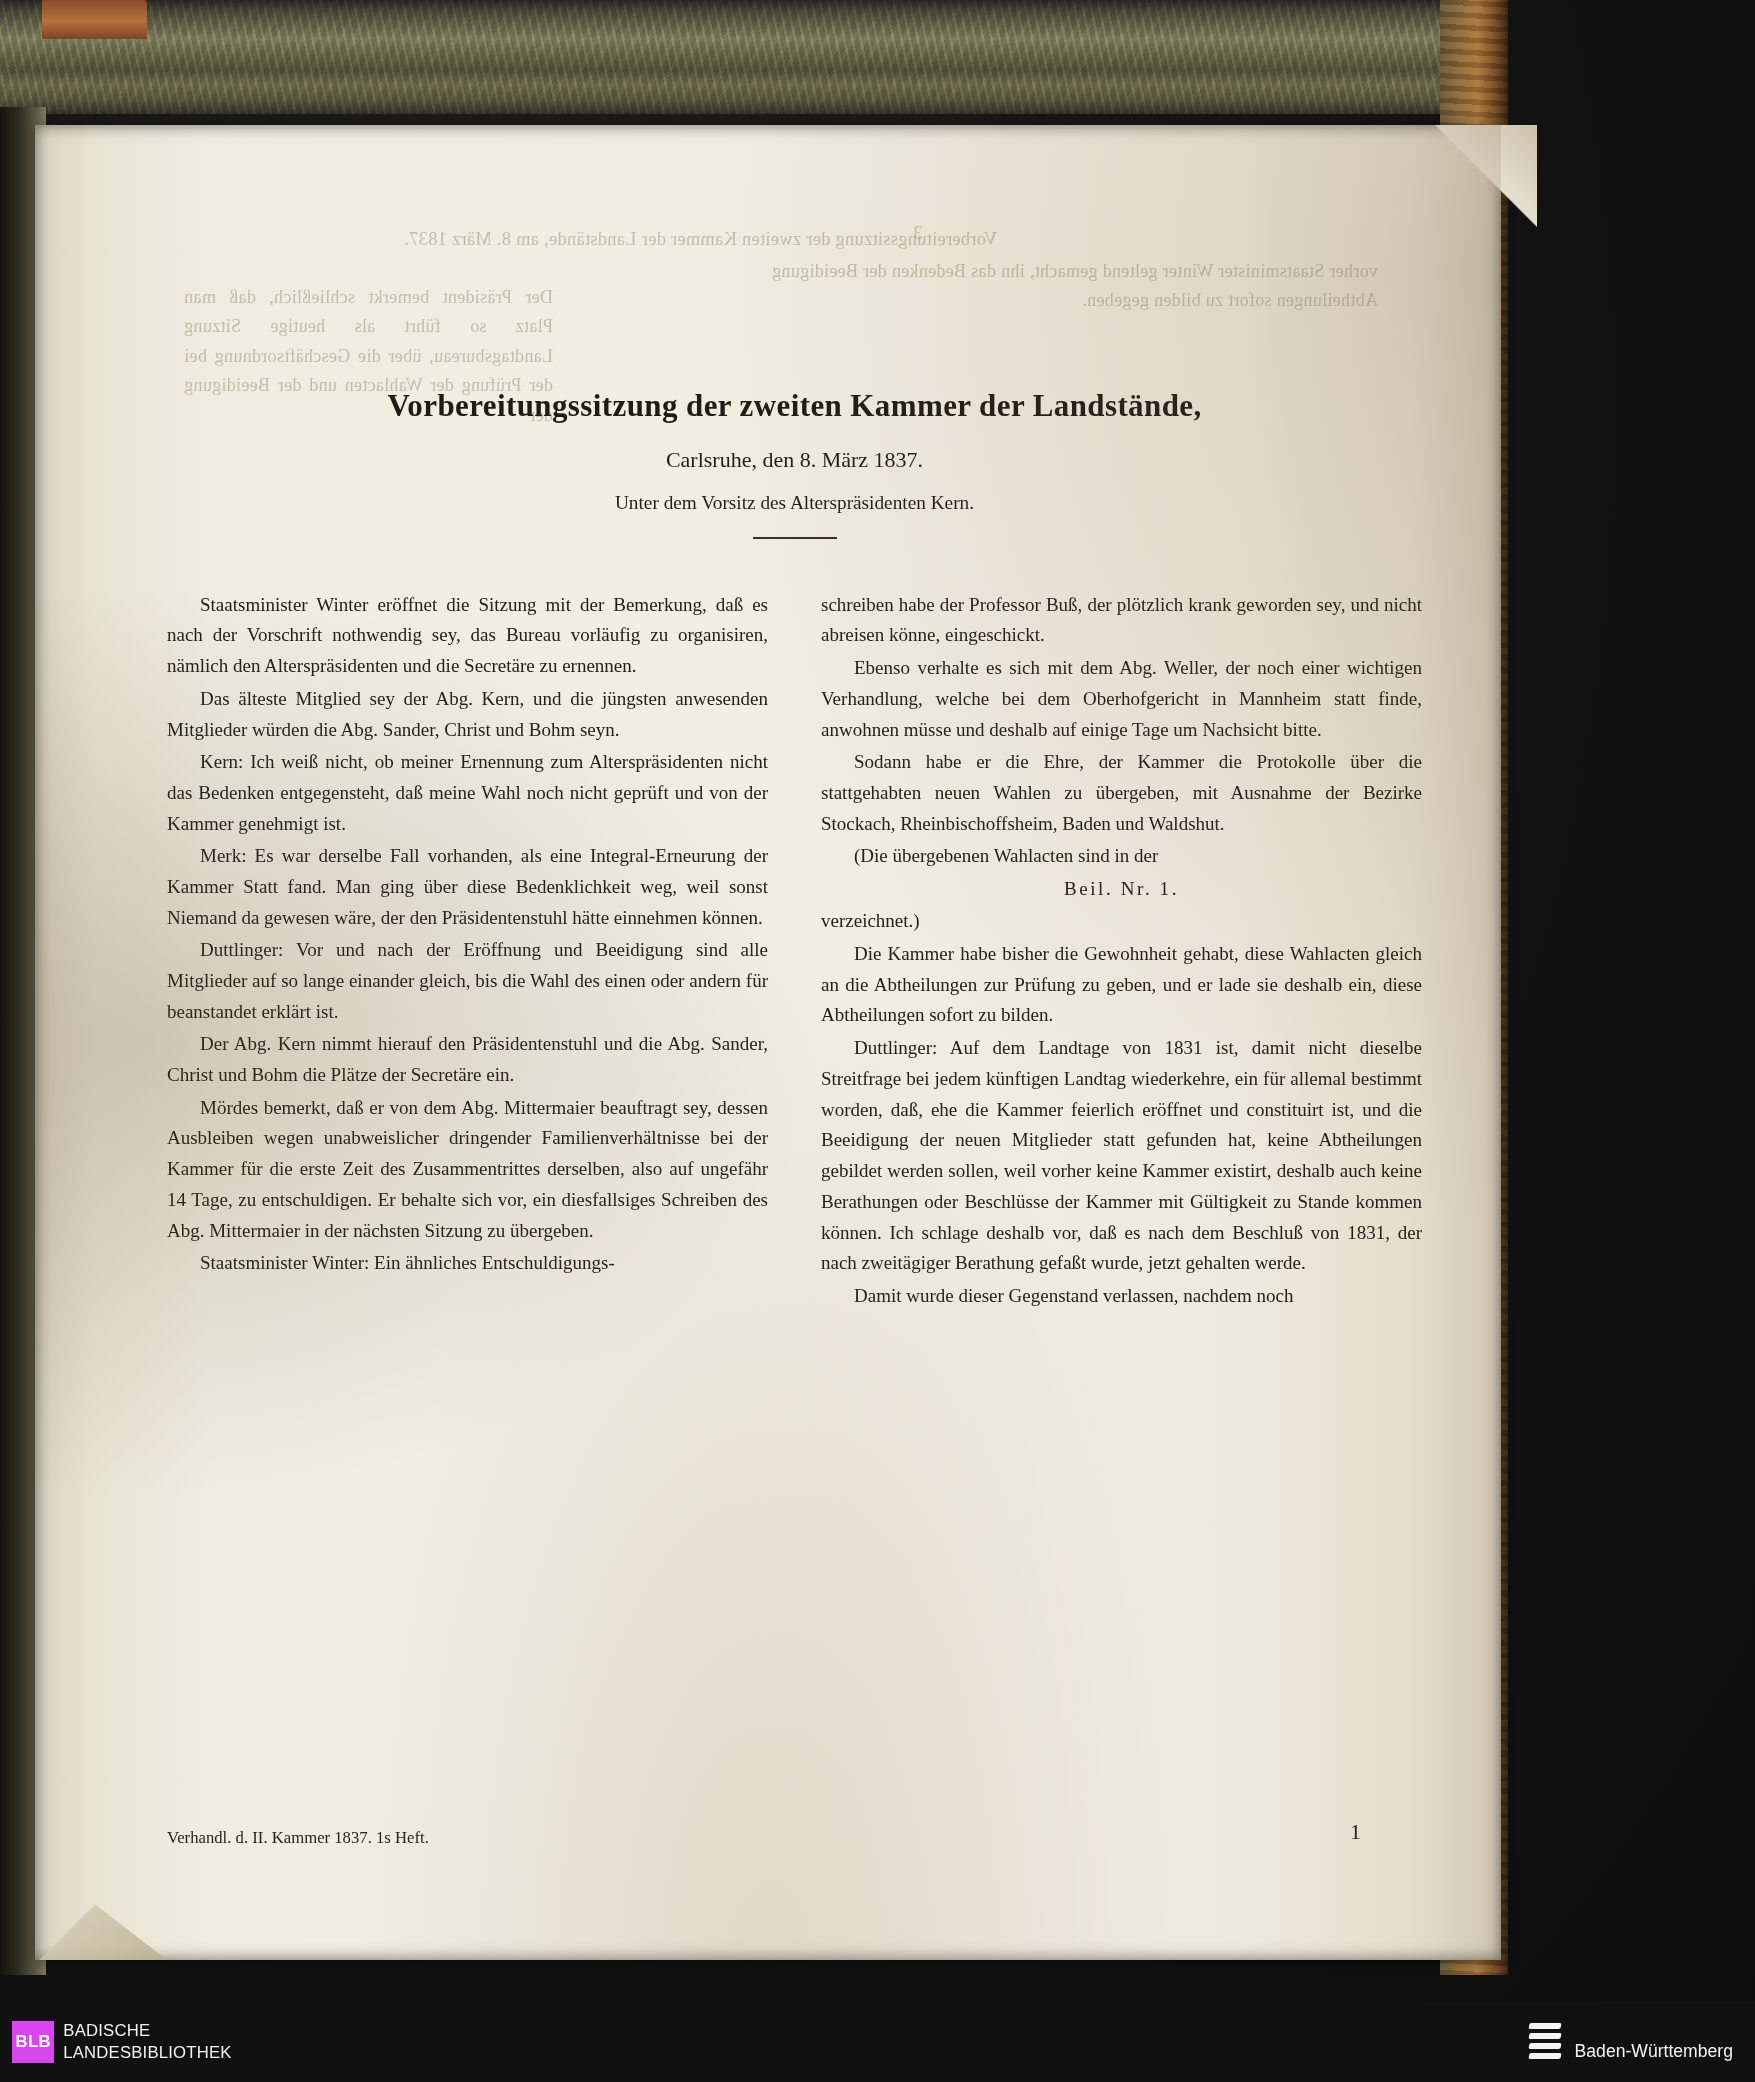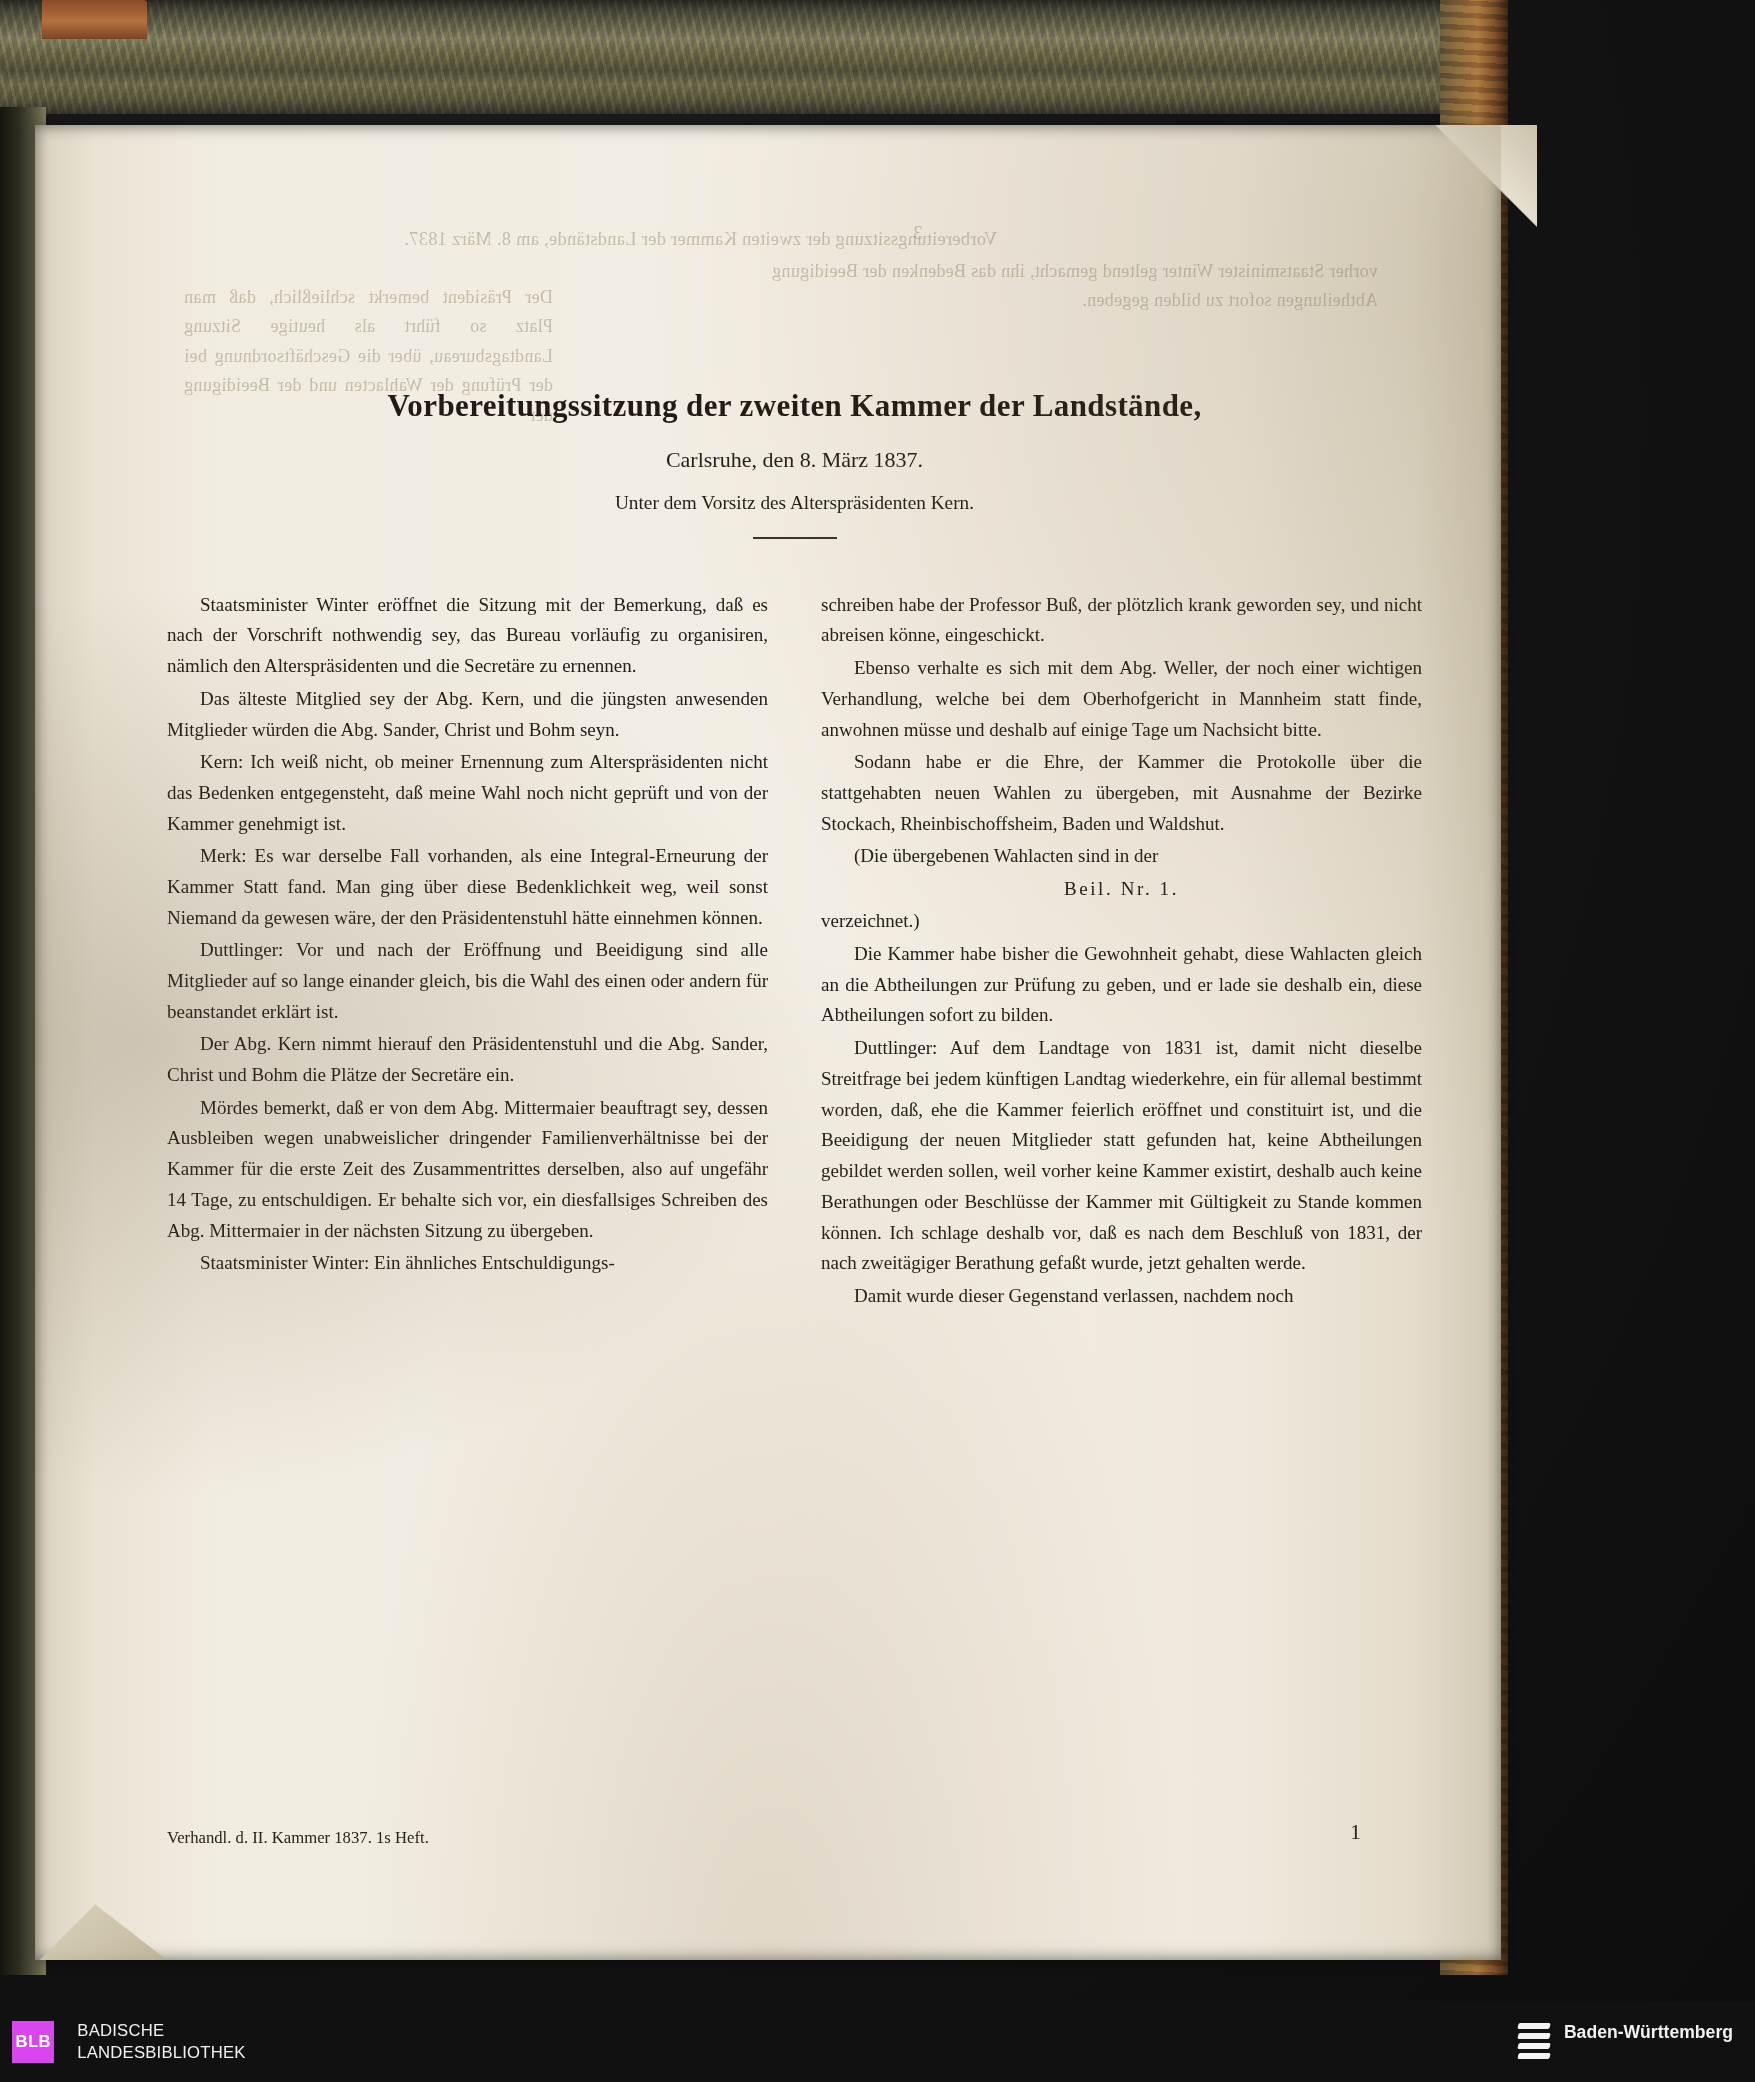"BADISCHE" .blb-text { margin-left: 23px -> 9px }
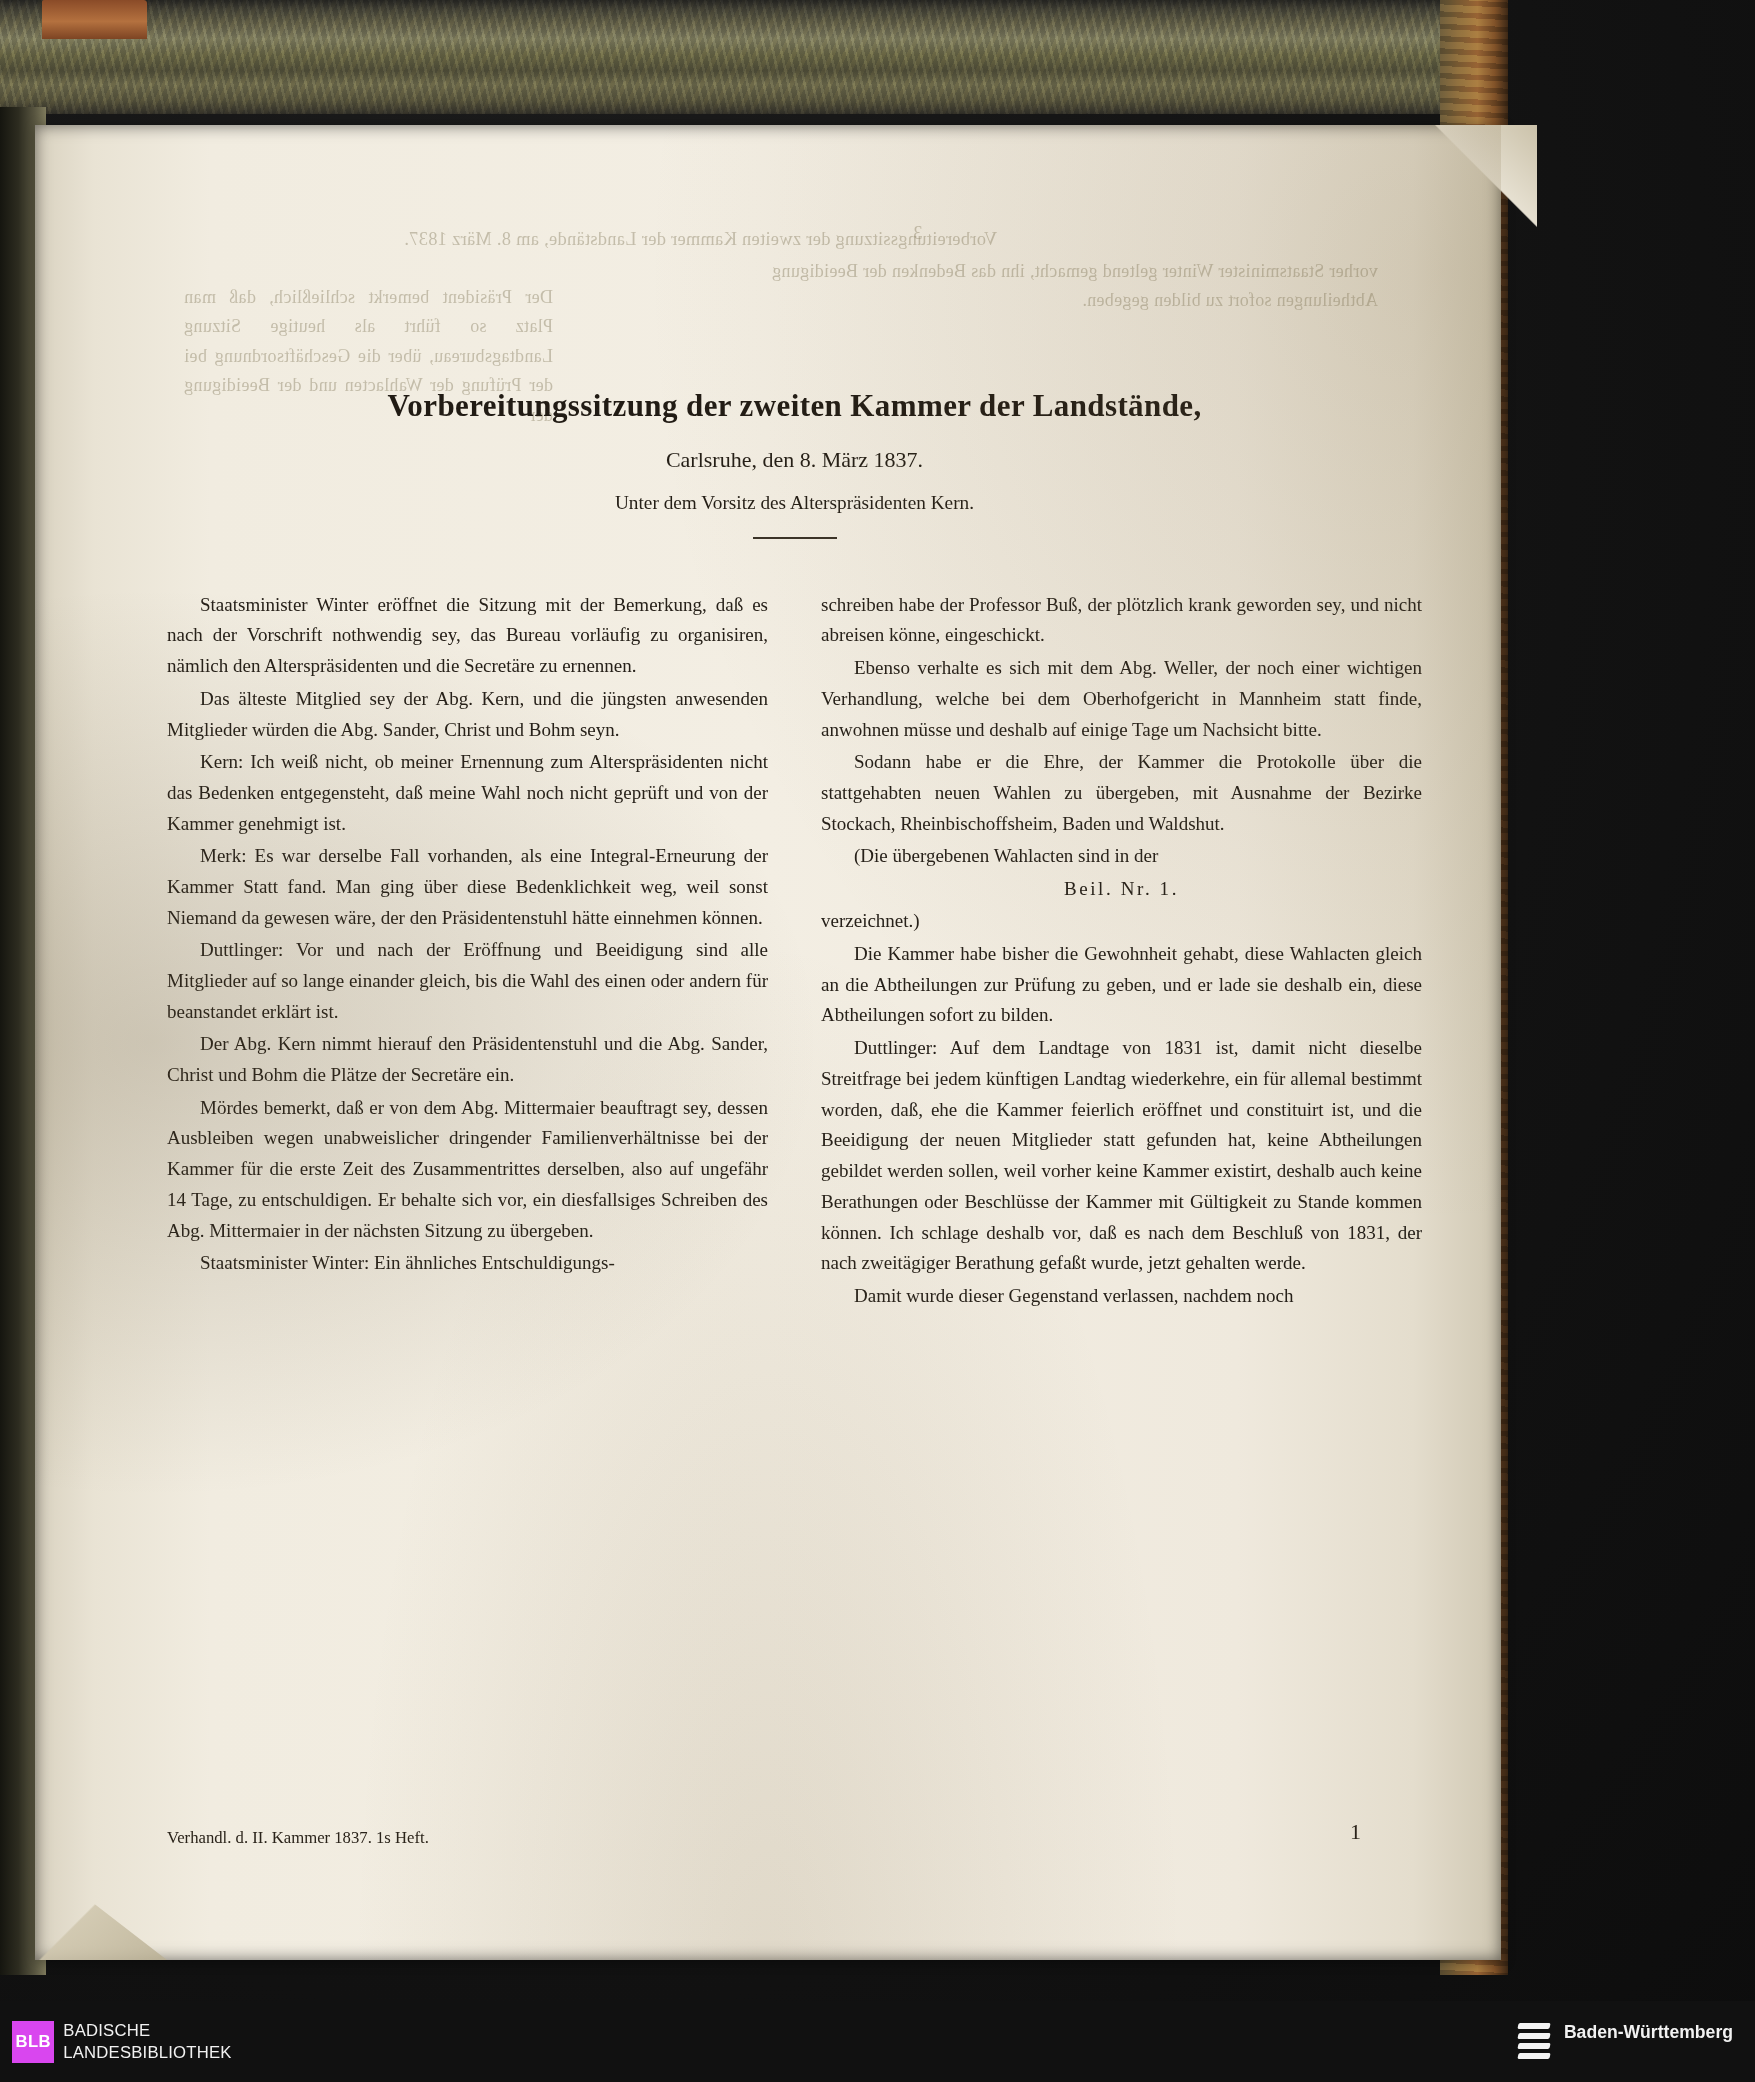"Baden-Württemberg" .right-brand { align-items: flex-start -> flex-end; font-weight: bold -> none }
